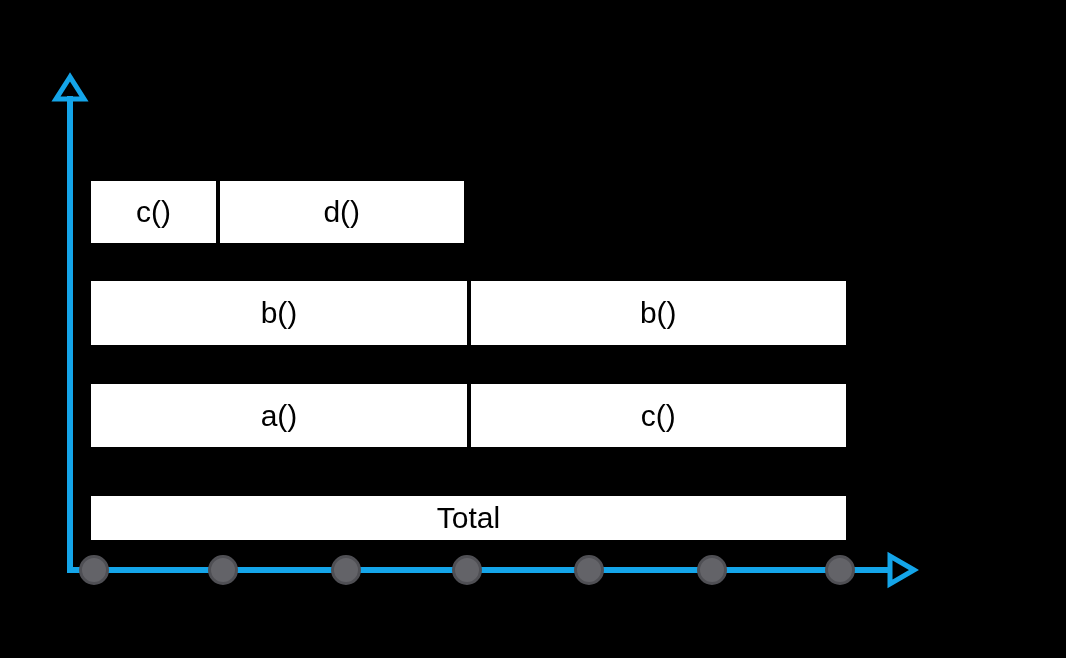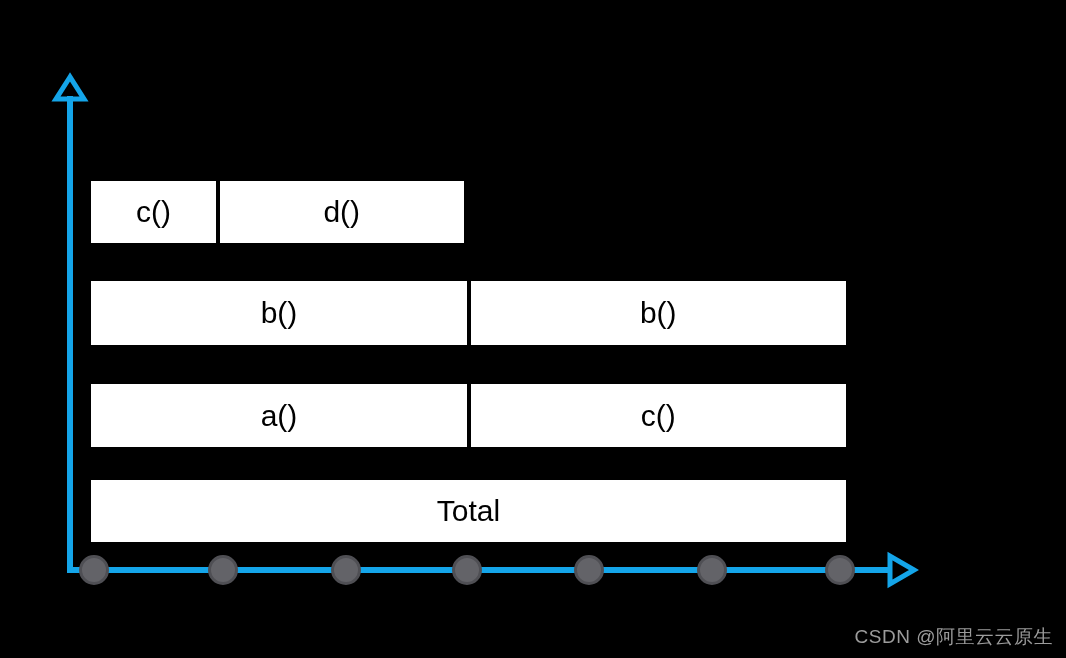"Total" div.segment { height: 62px -> 44px; top: 480px -> 496px }
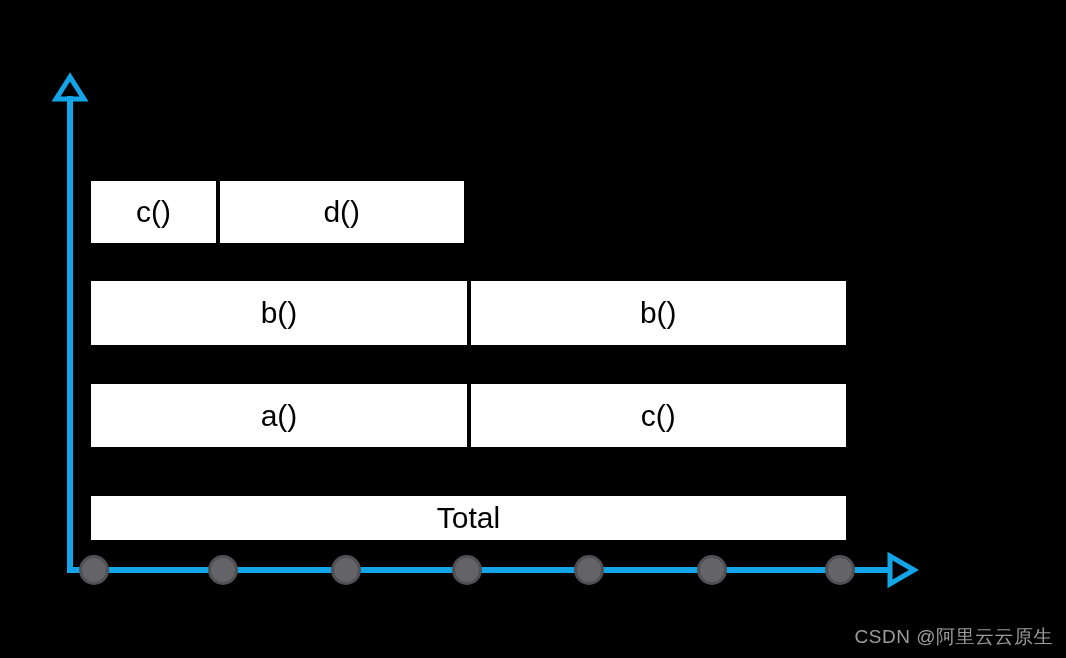"CSDN @阿里云云原生" div.watermark { html: <div>CSDN @阿里云云原生</div> -> none }
